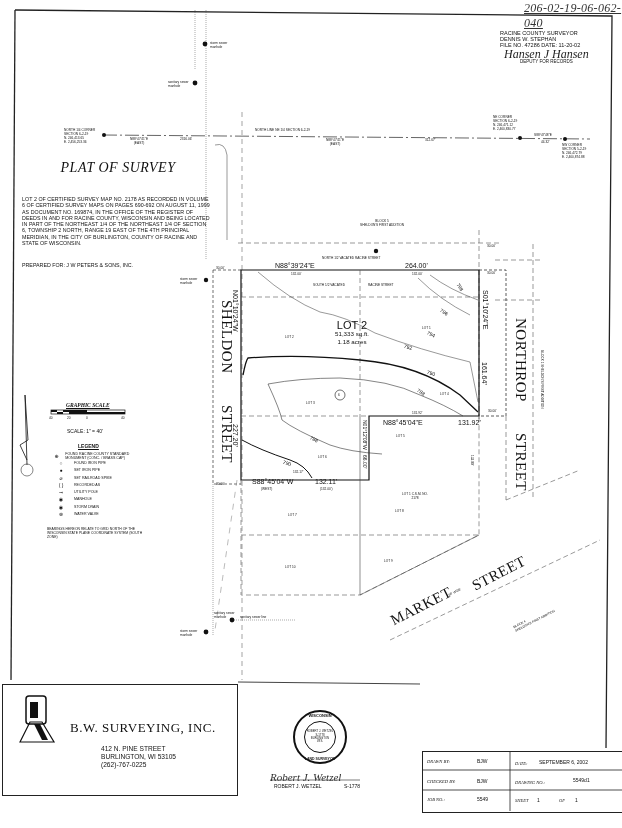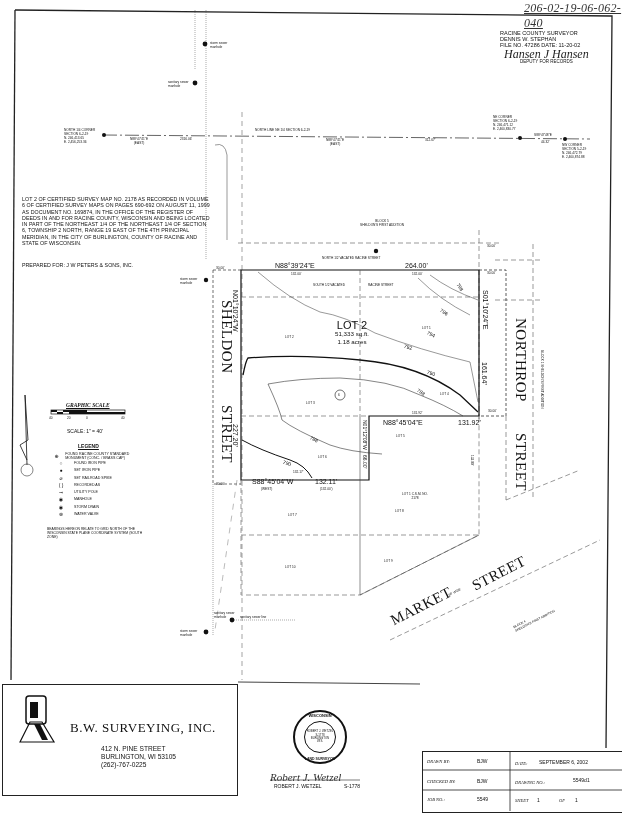"PLAT OF SURVEY" div { html: none -> <div>PLAT OF SURVEY</div> }
